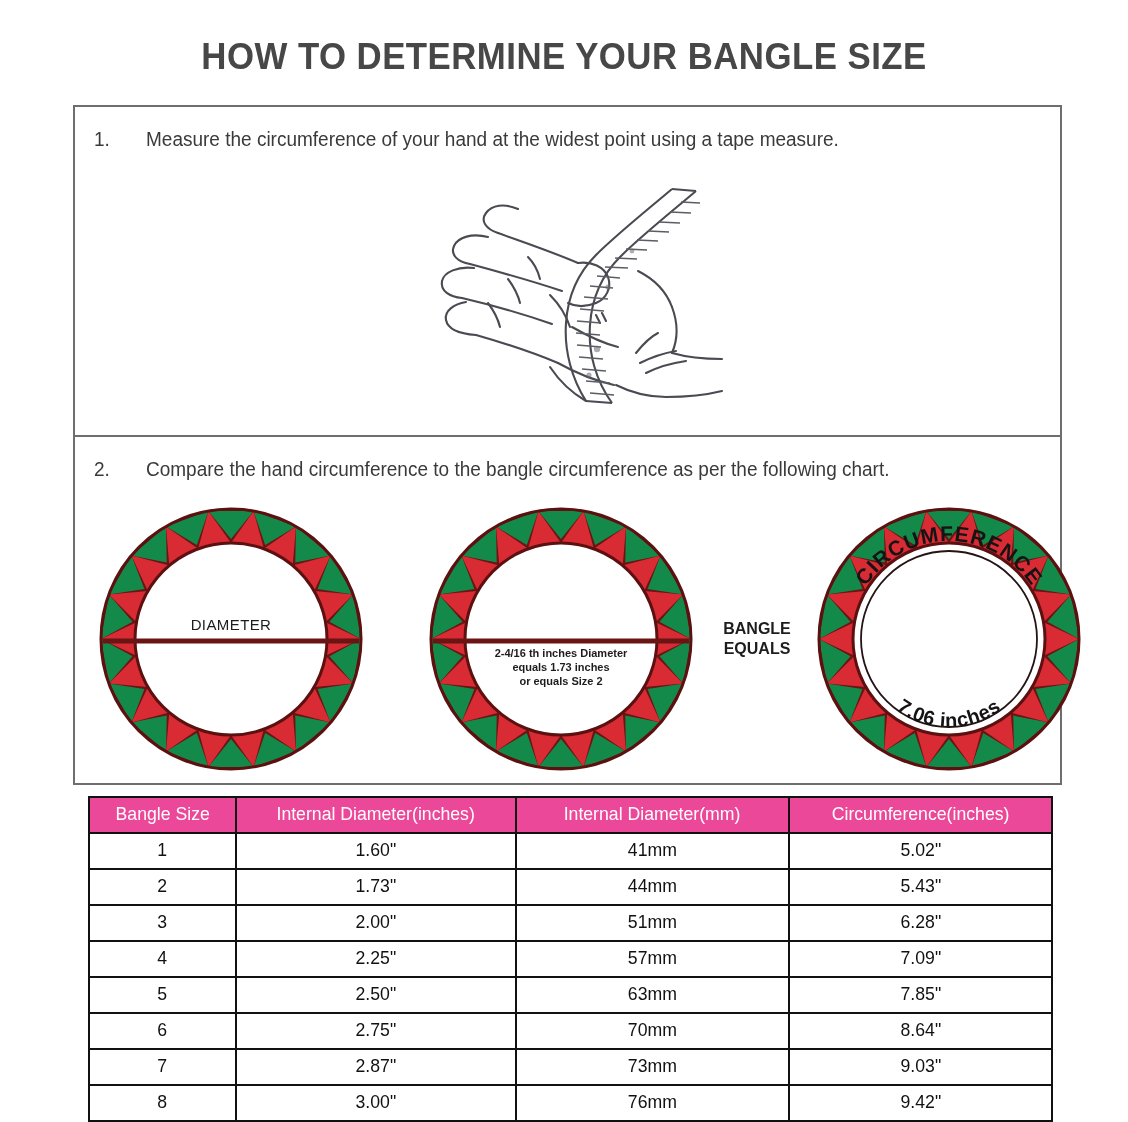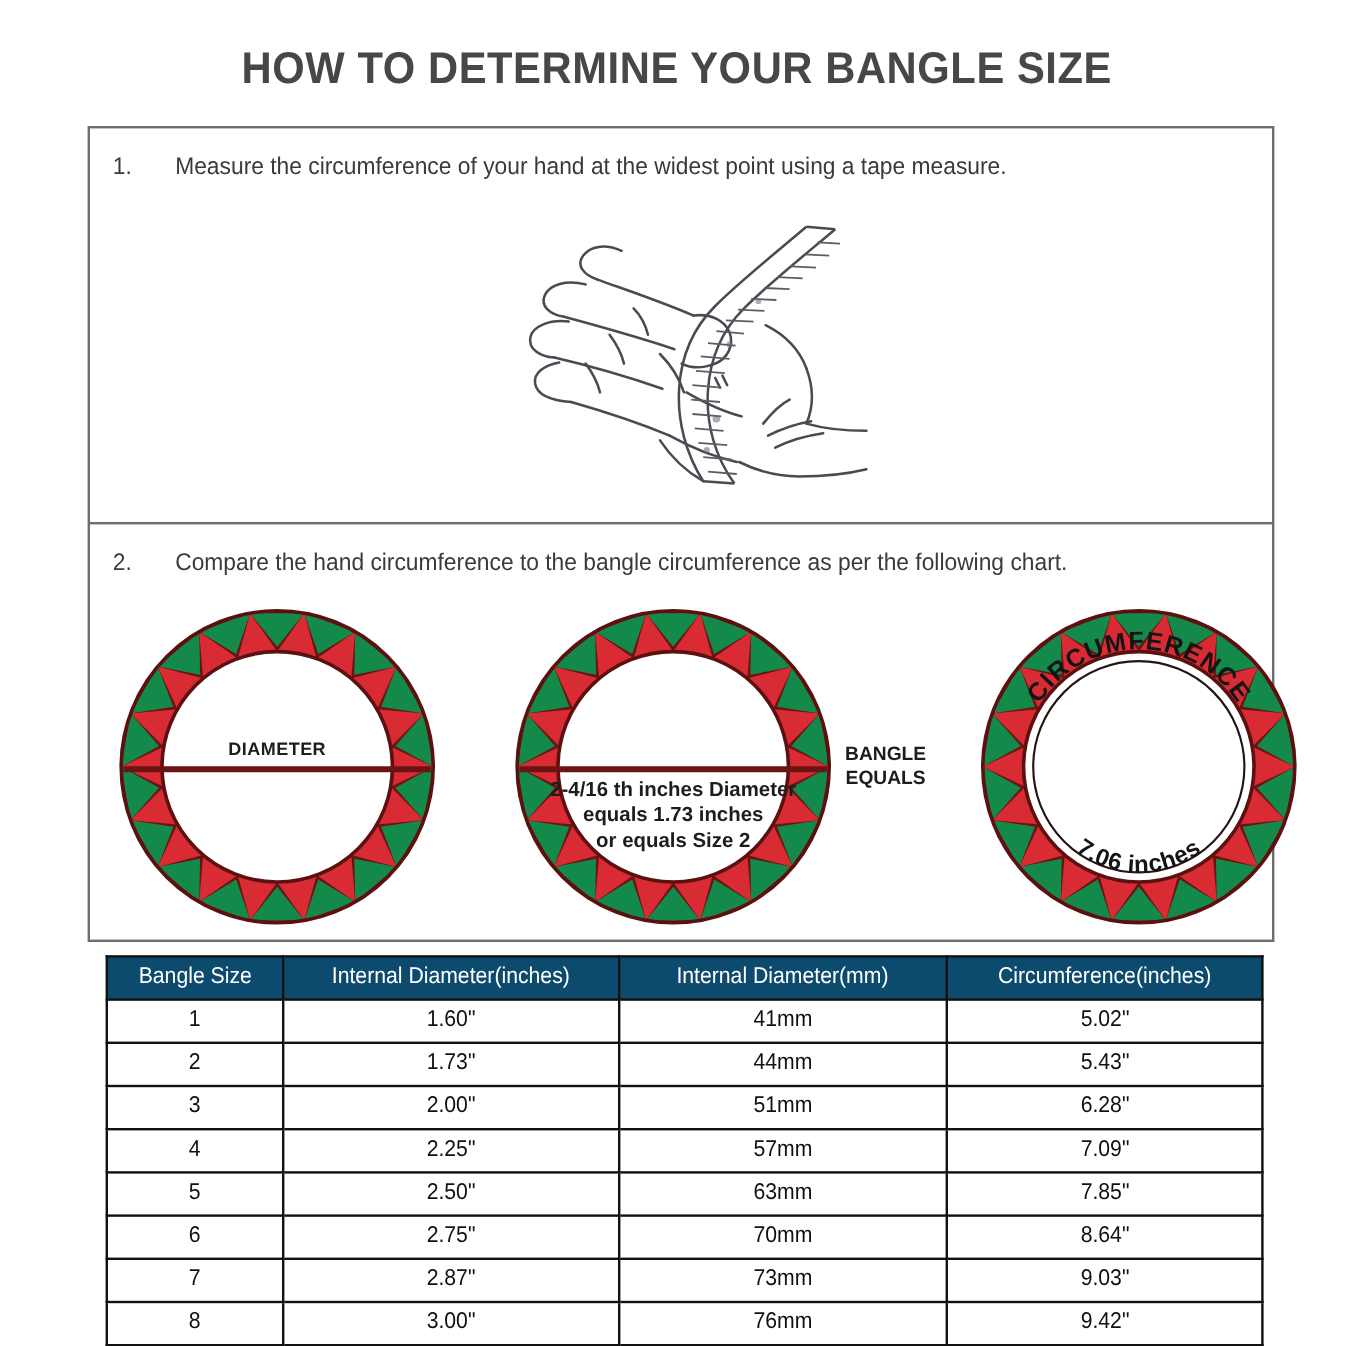"DIAMETER" .diameter-label { font-weight: bold -> normal }
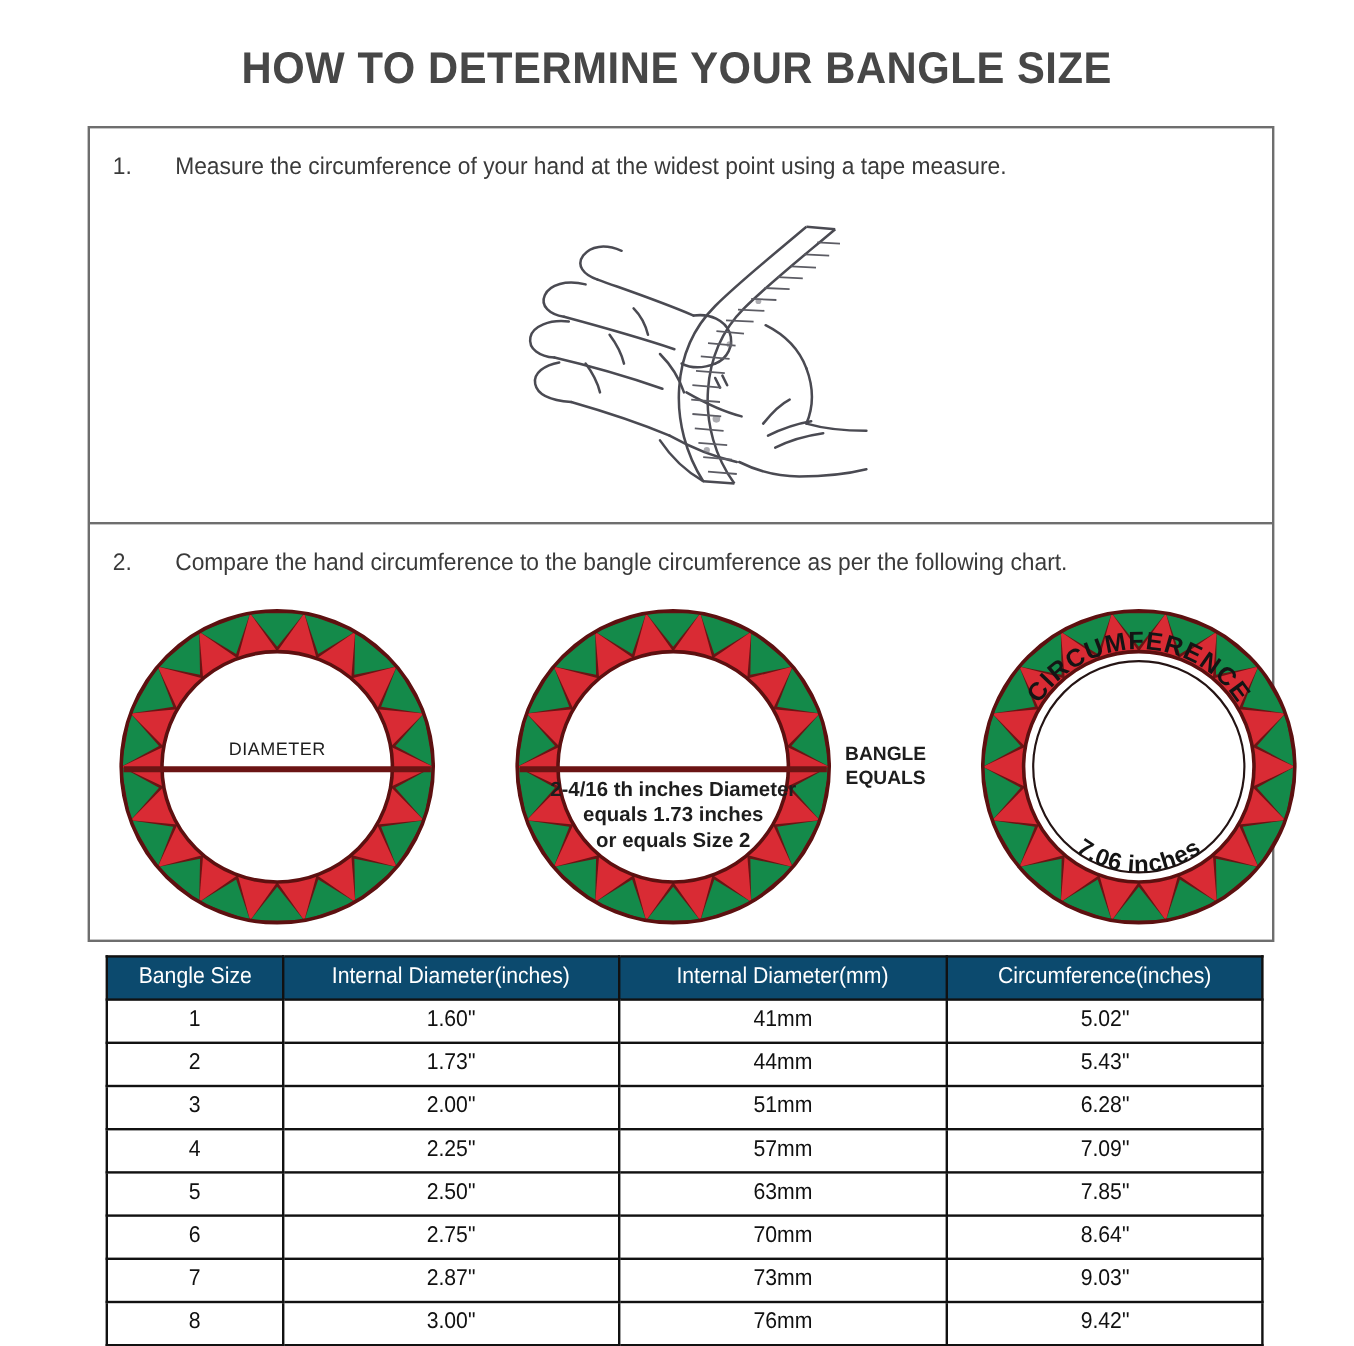"BANGLE" .bangle-equals { left: 608px -> 627px }
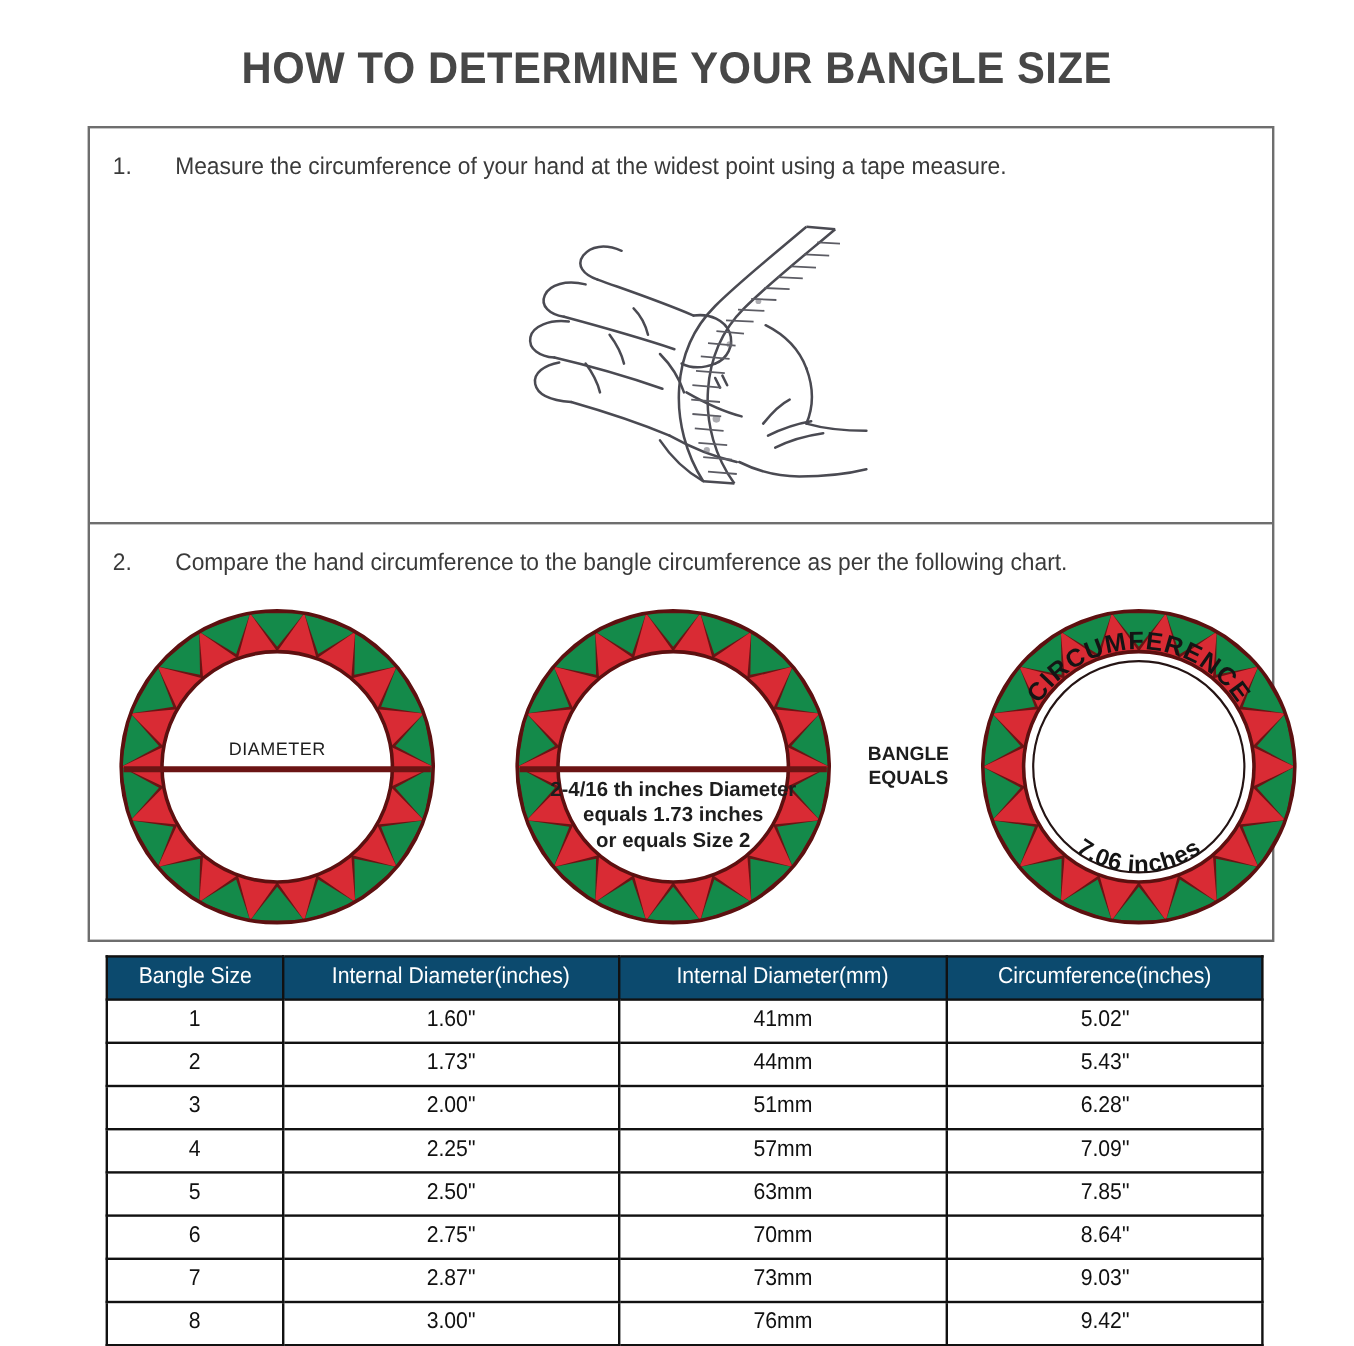"2-4/16 th inches Diameter" .mid-caption { font-size: 17px -> 11px }
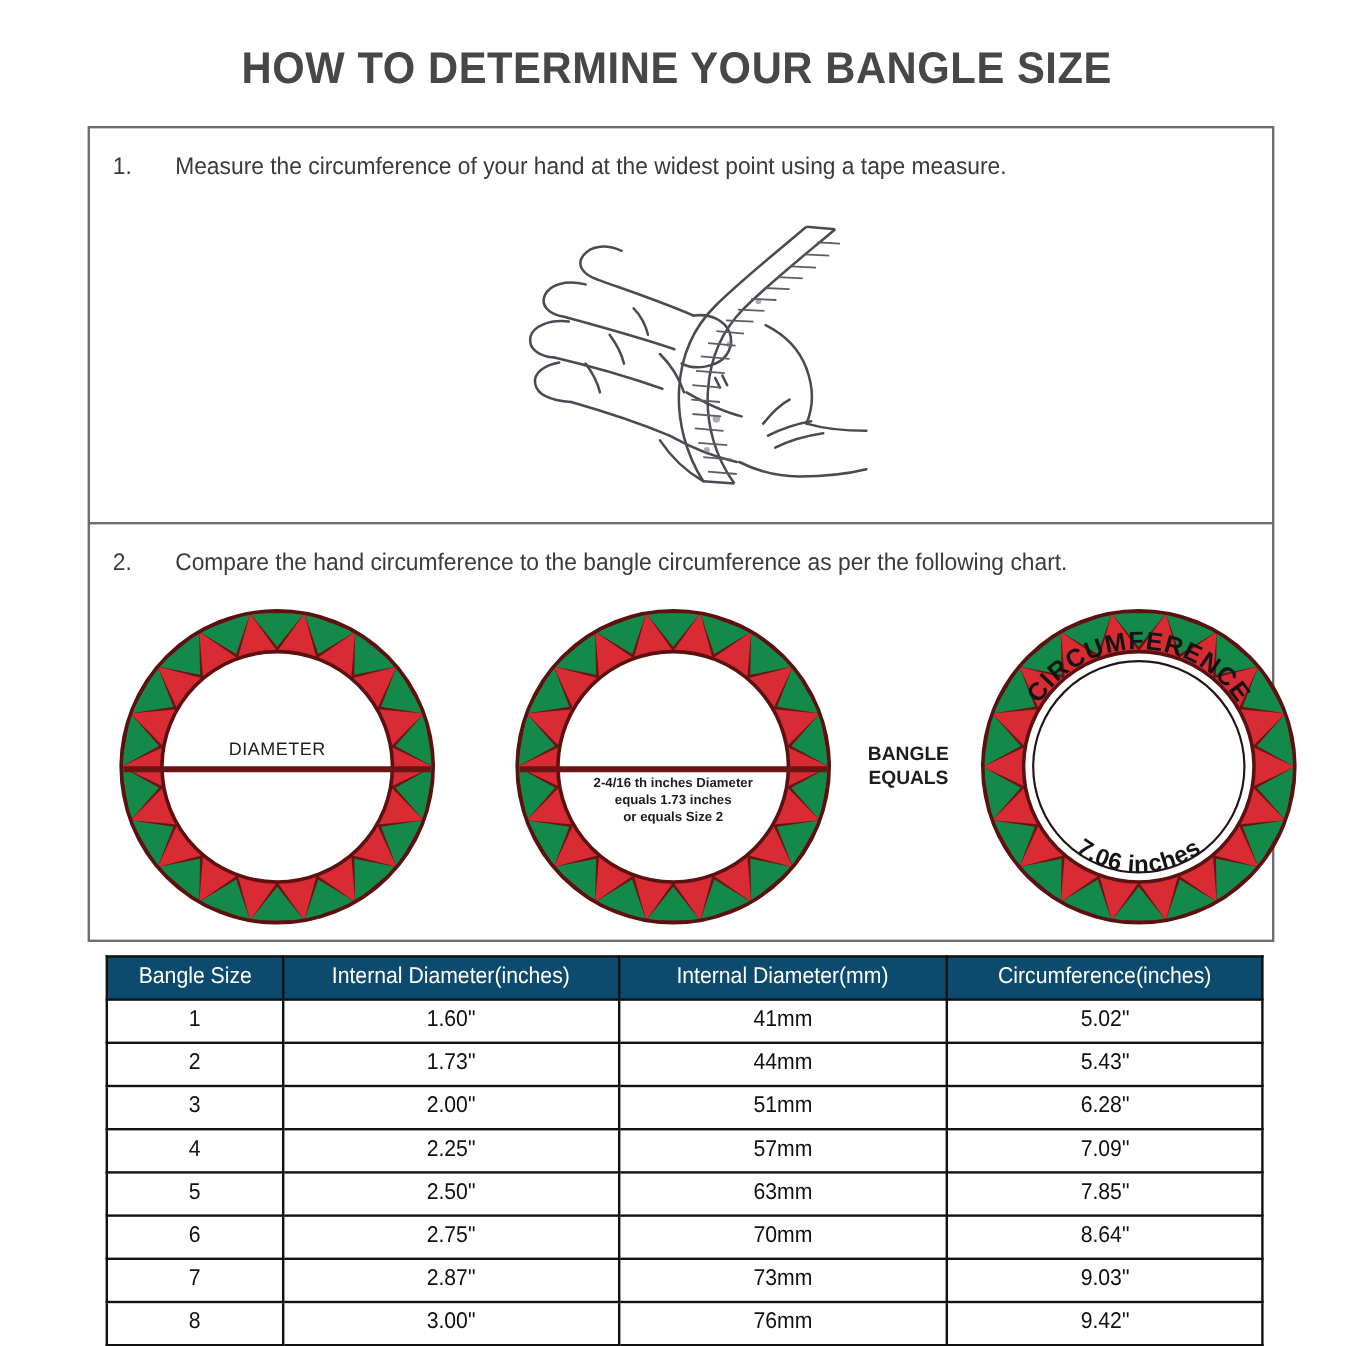"Bangle Size" .size-table th { background: #0c4a6e -> #ec4899 }
